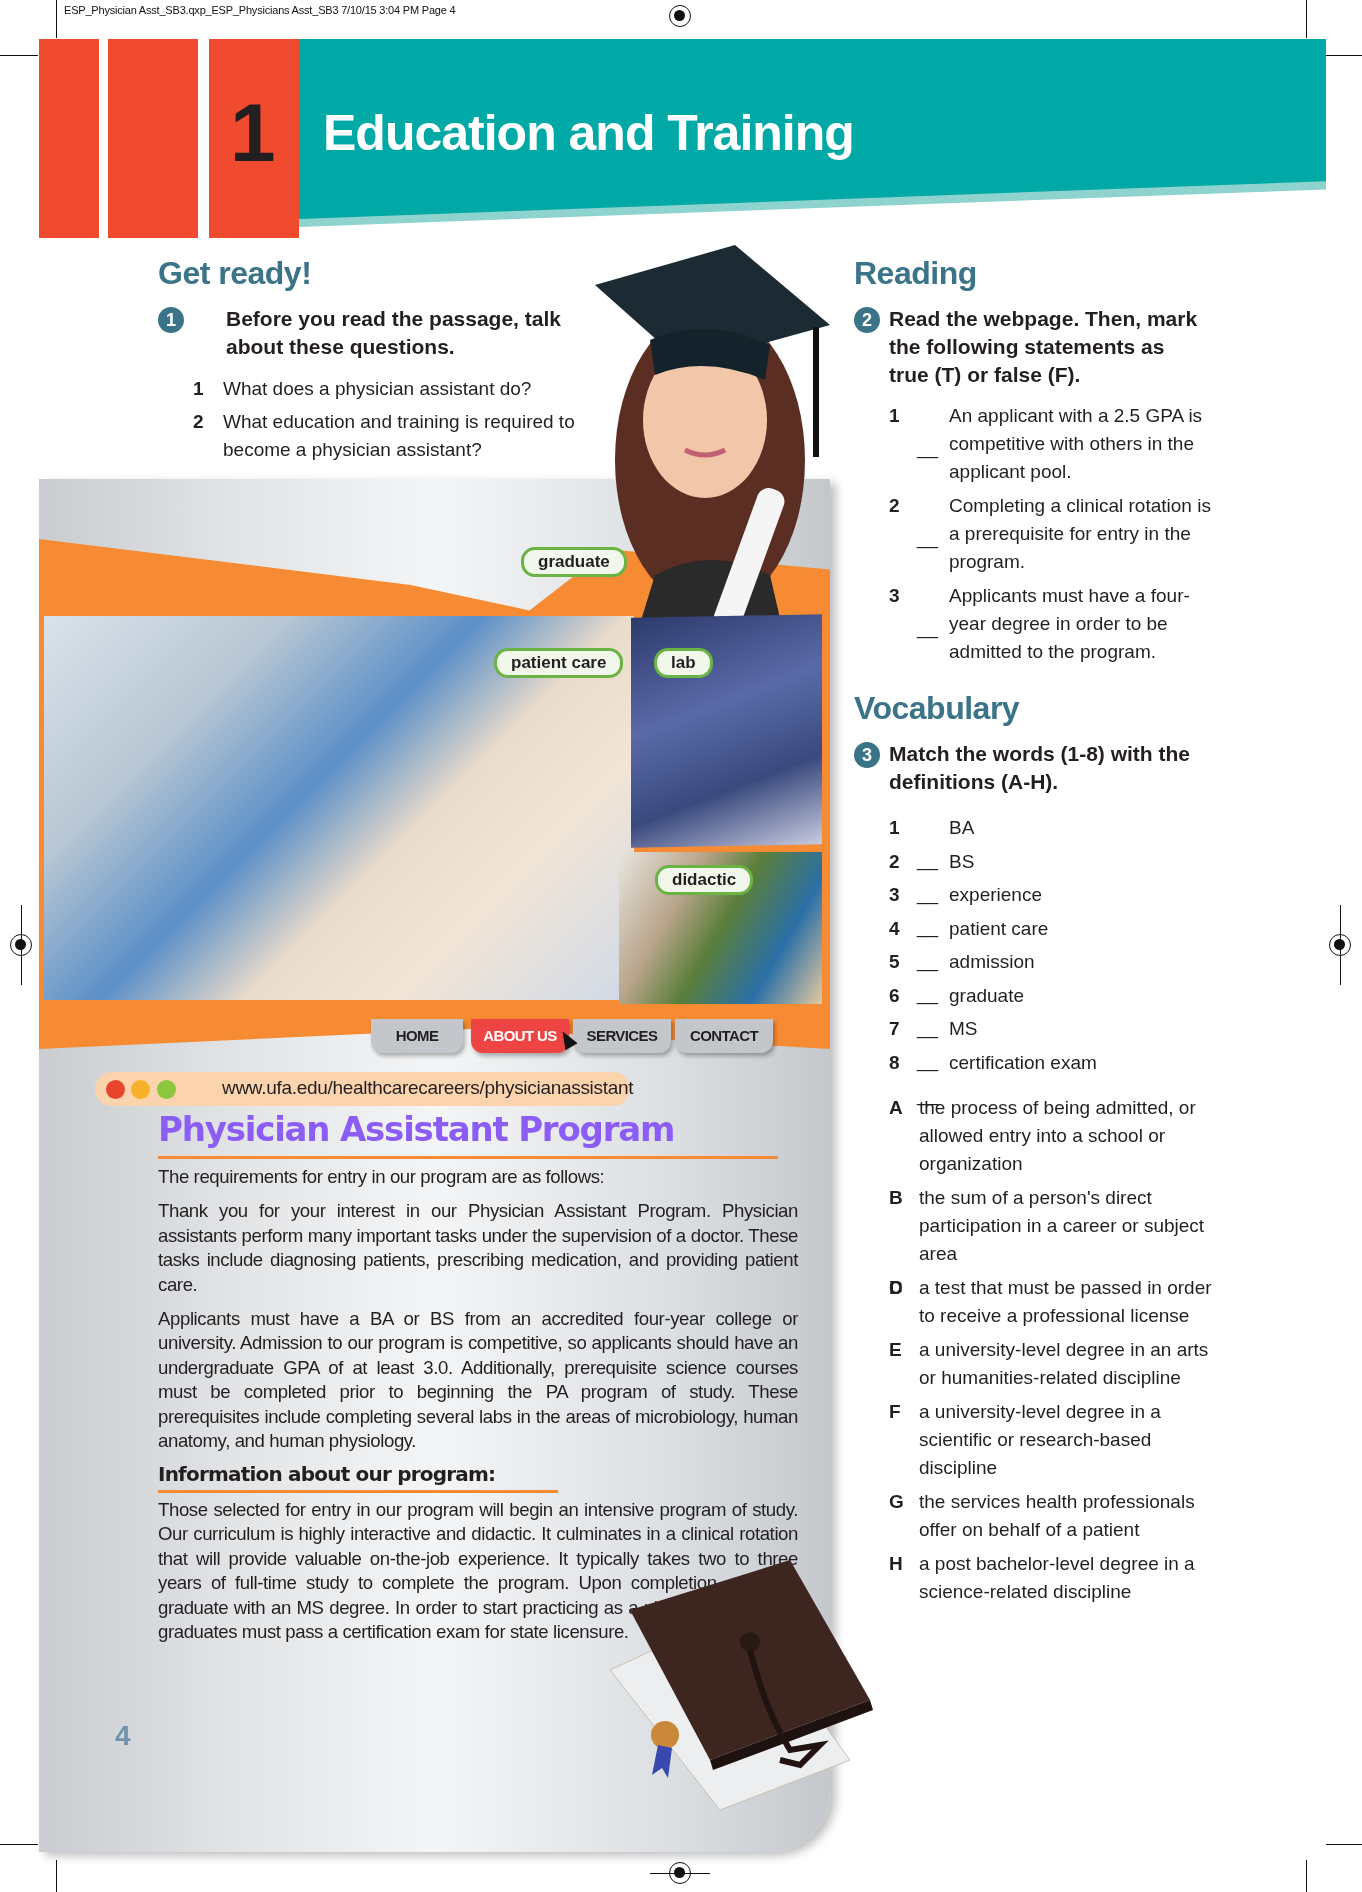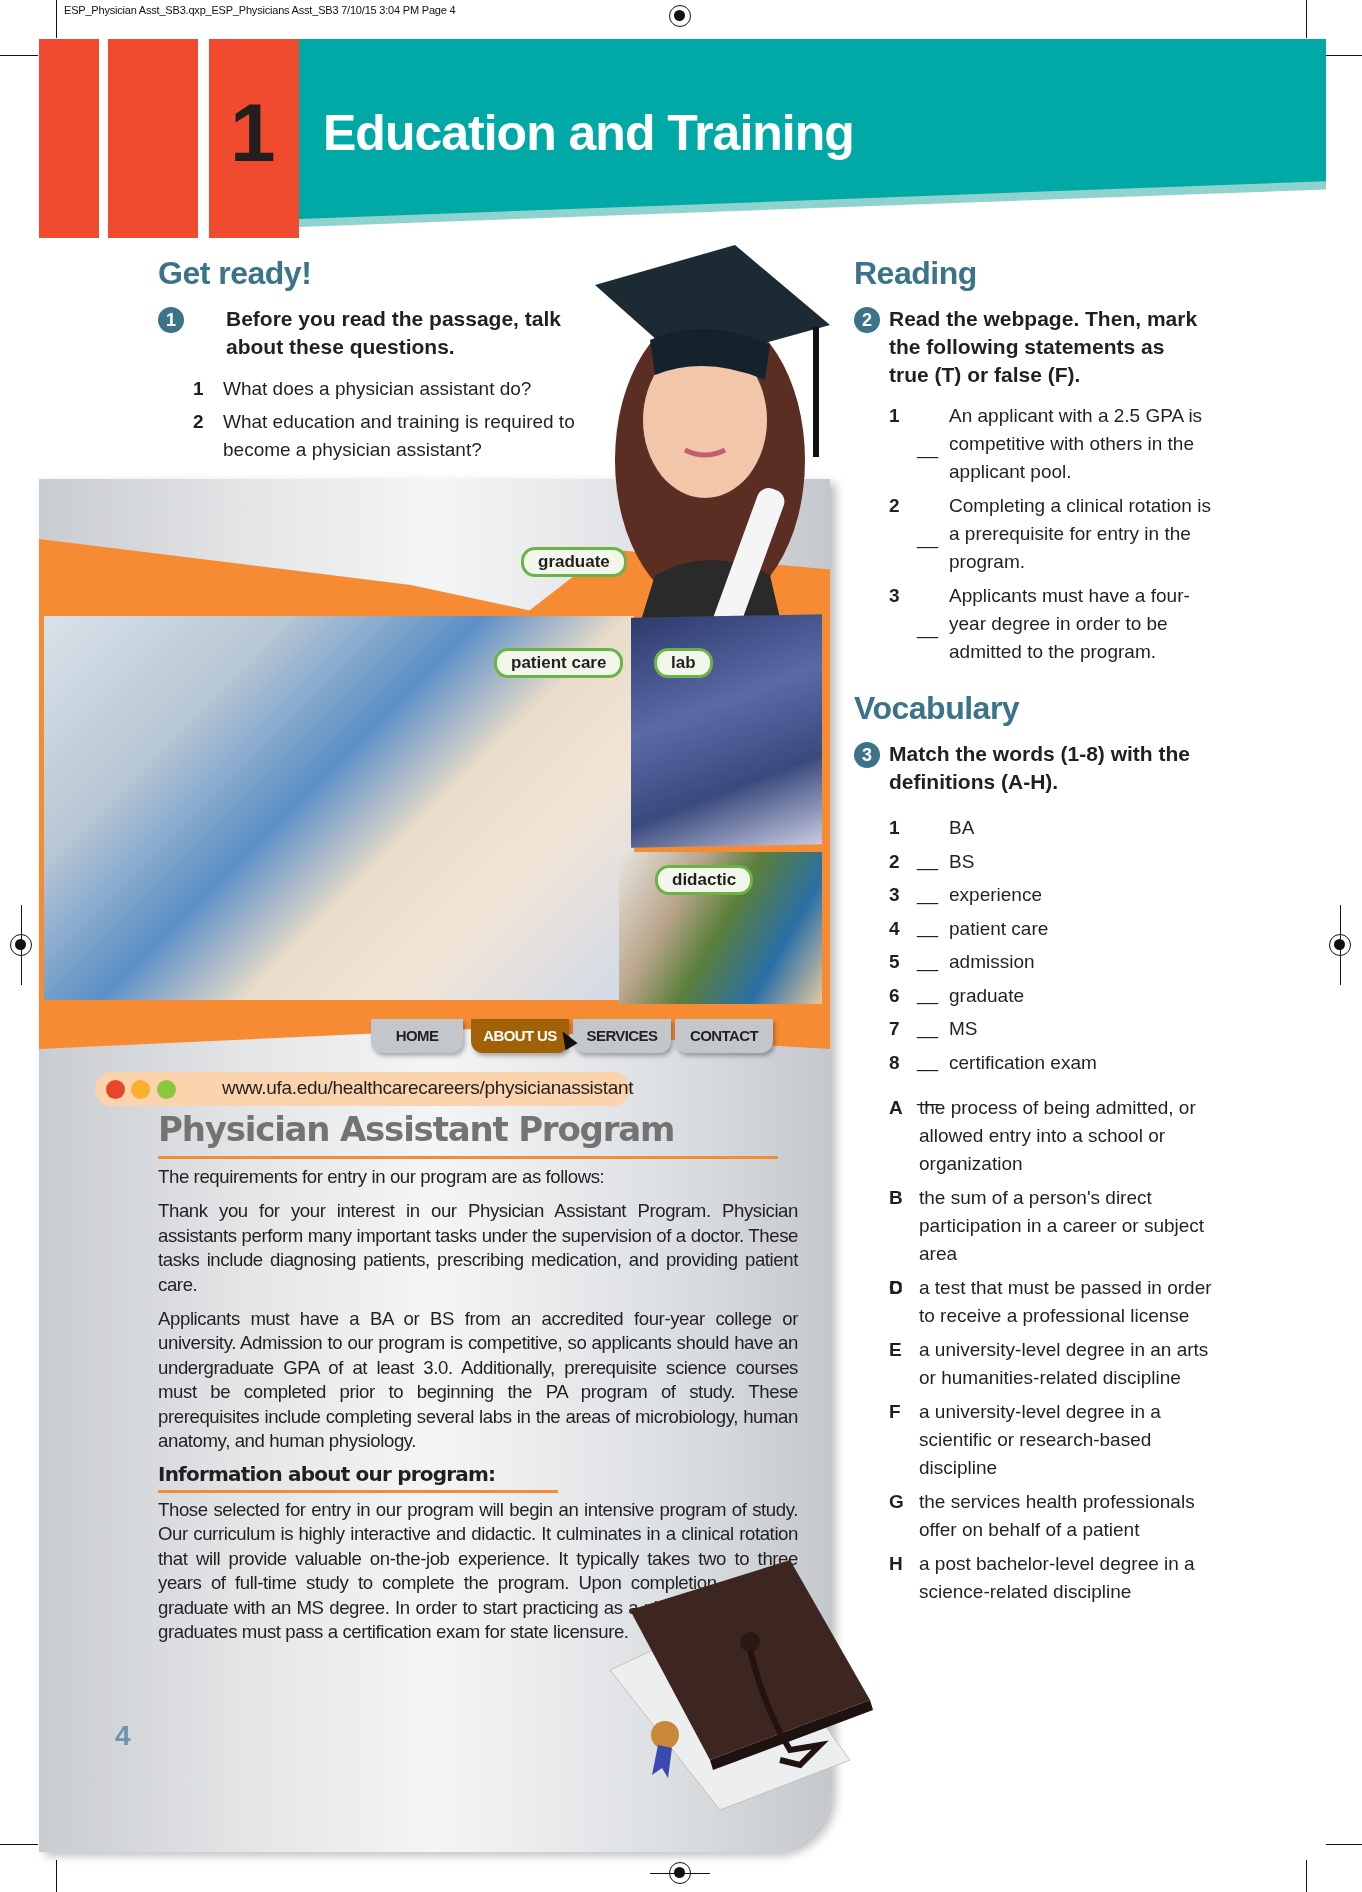"ABOUT US" .nav.on { background: #a16207 -> #ef4444 }
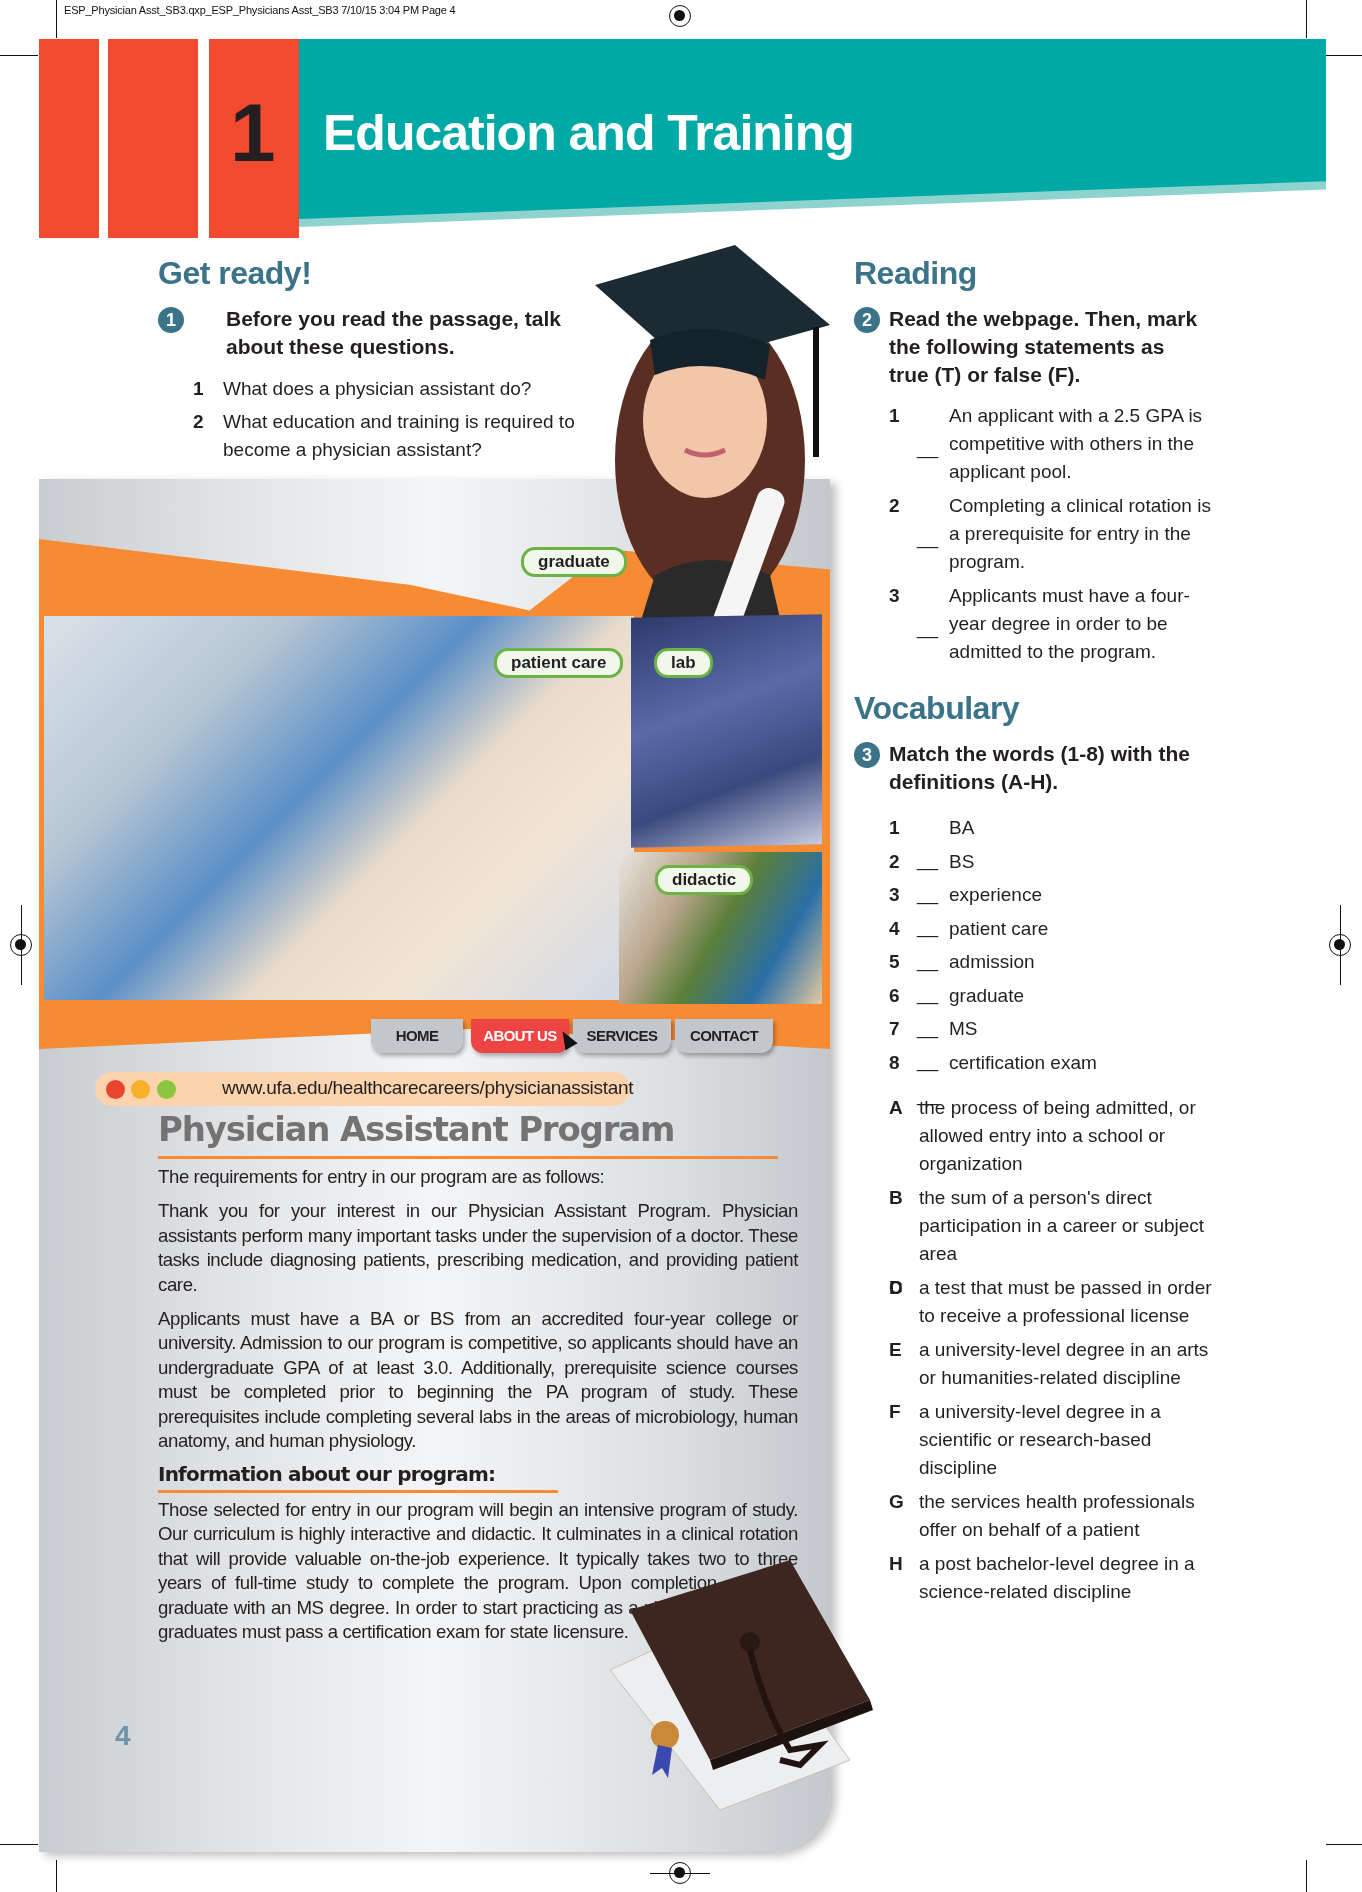"Physician Assistant Program" .pa-title { color: #737373 -> #8b5cf6 }
